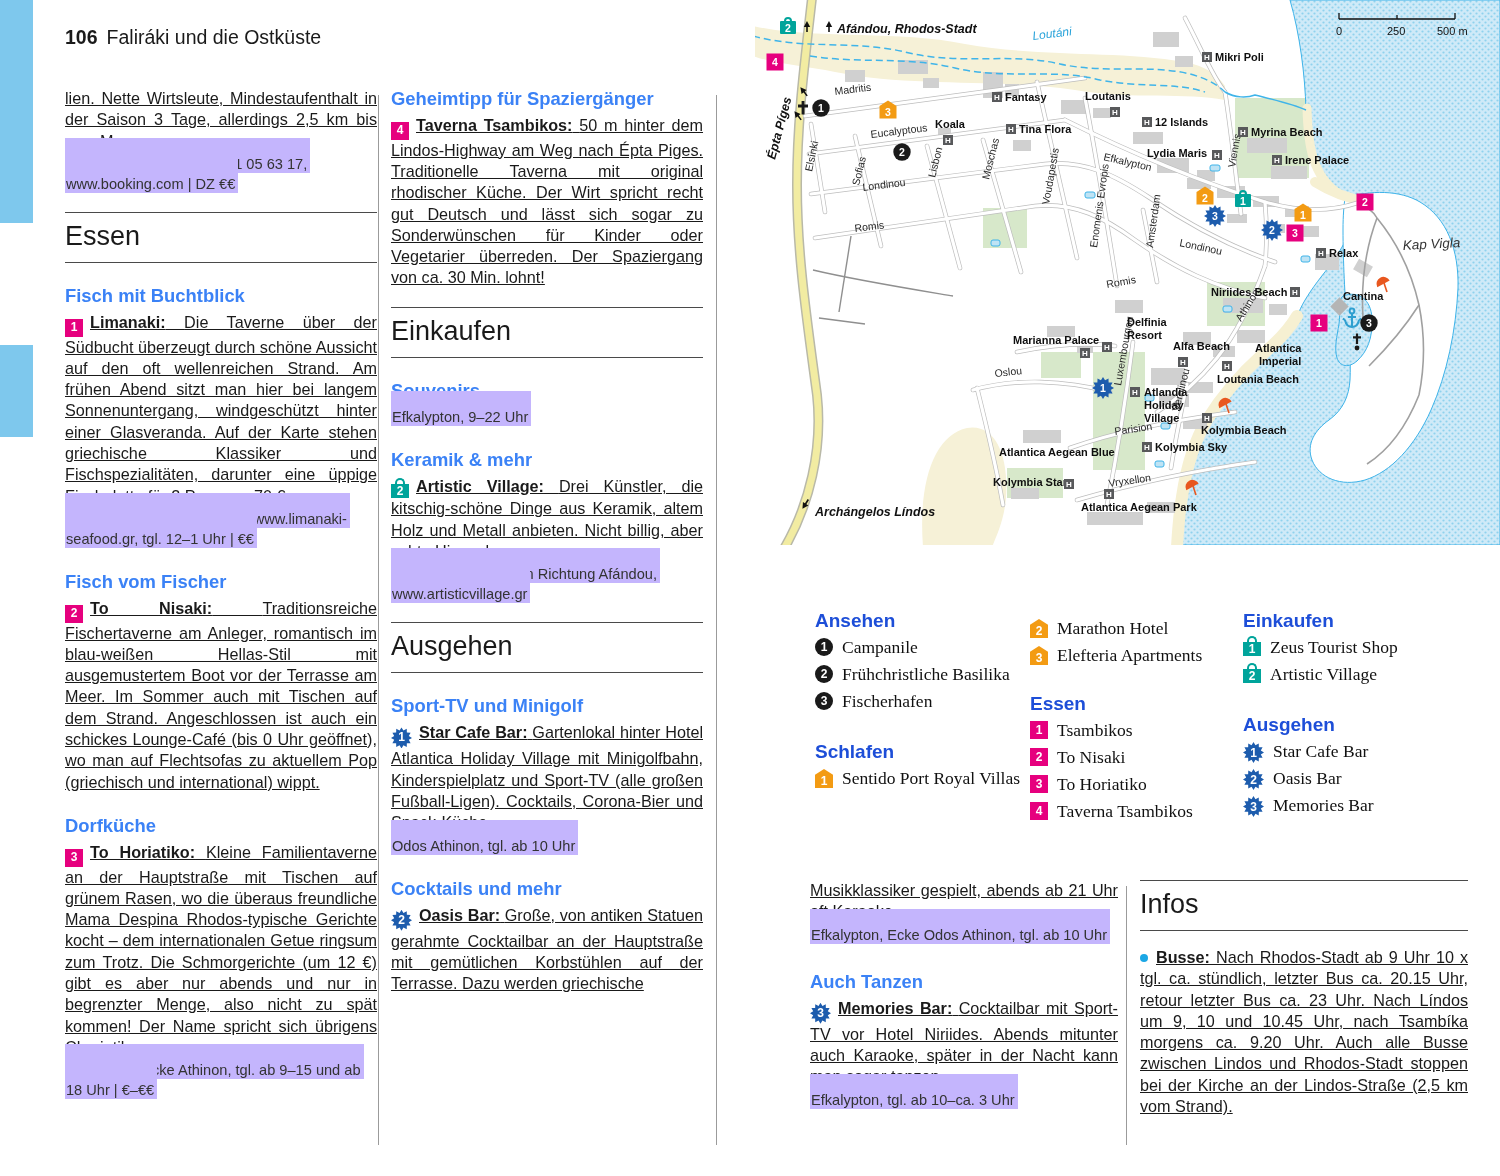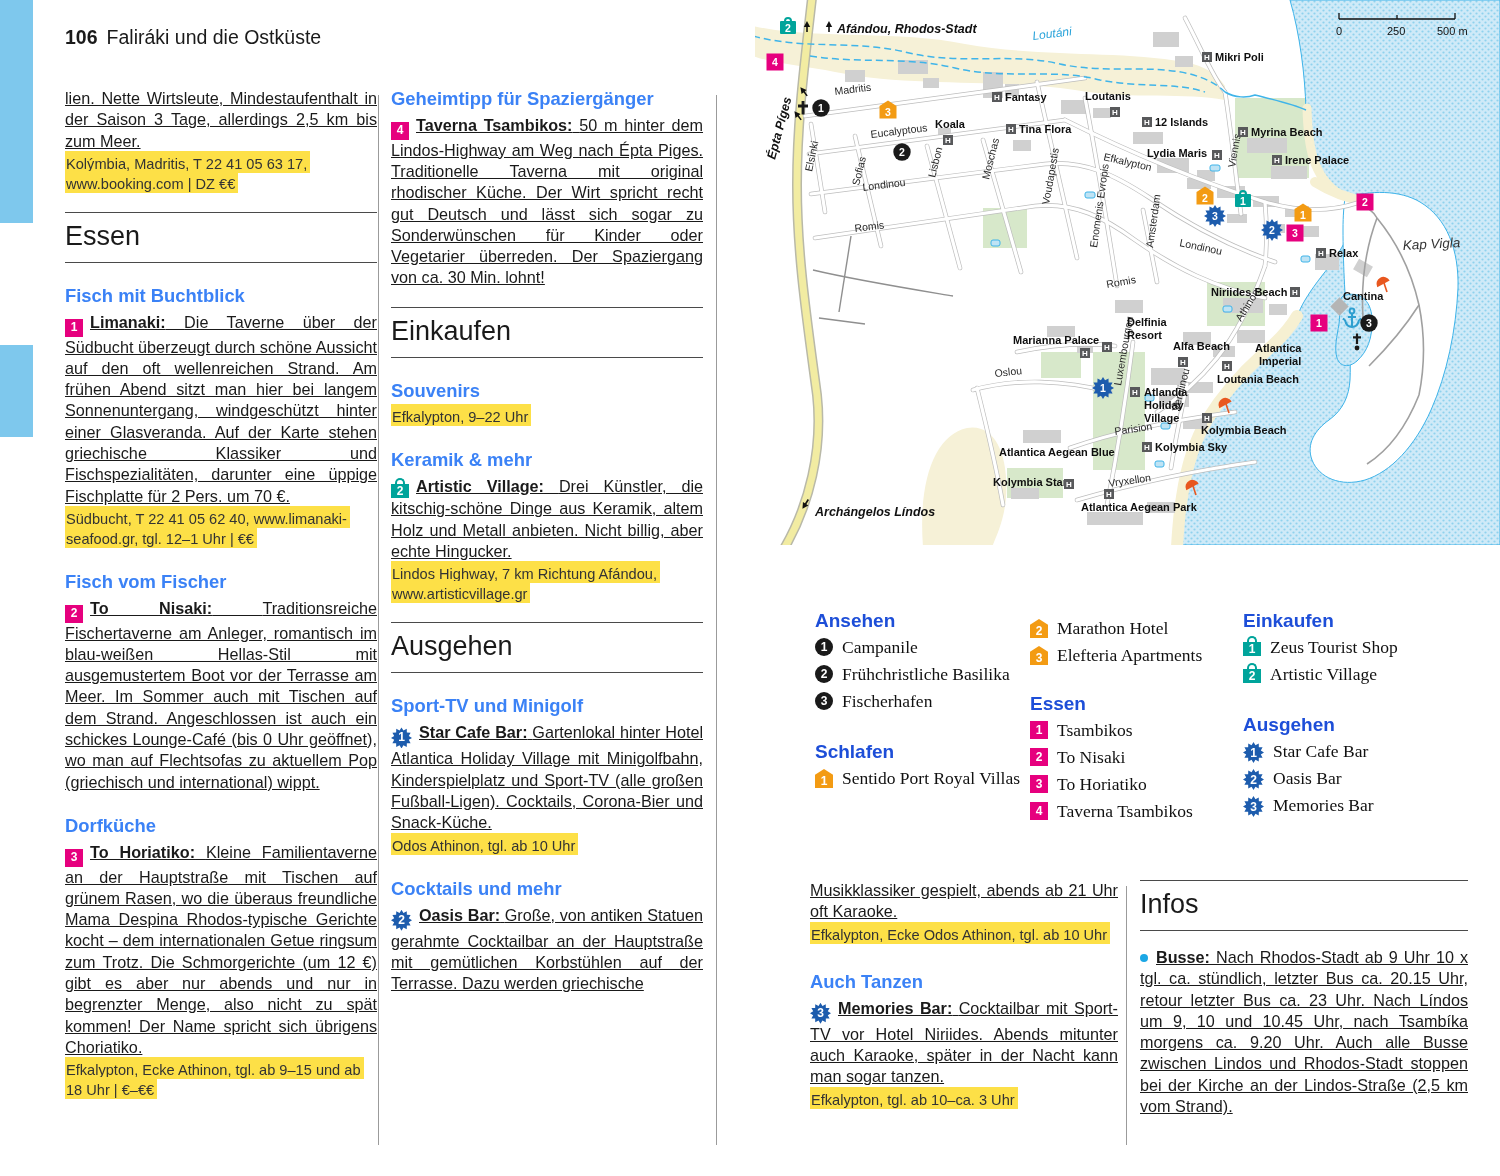"Kolýmbia, Madritis, T 22 41" .hl { background: #fde047 -> #c4b5fd; padding: 5px 3px 1px 1px -> 18px 3px 1px 1px }
